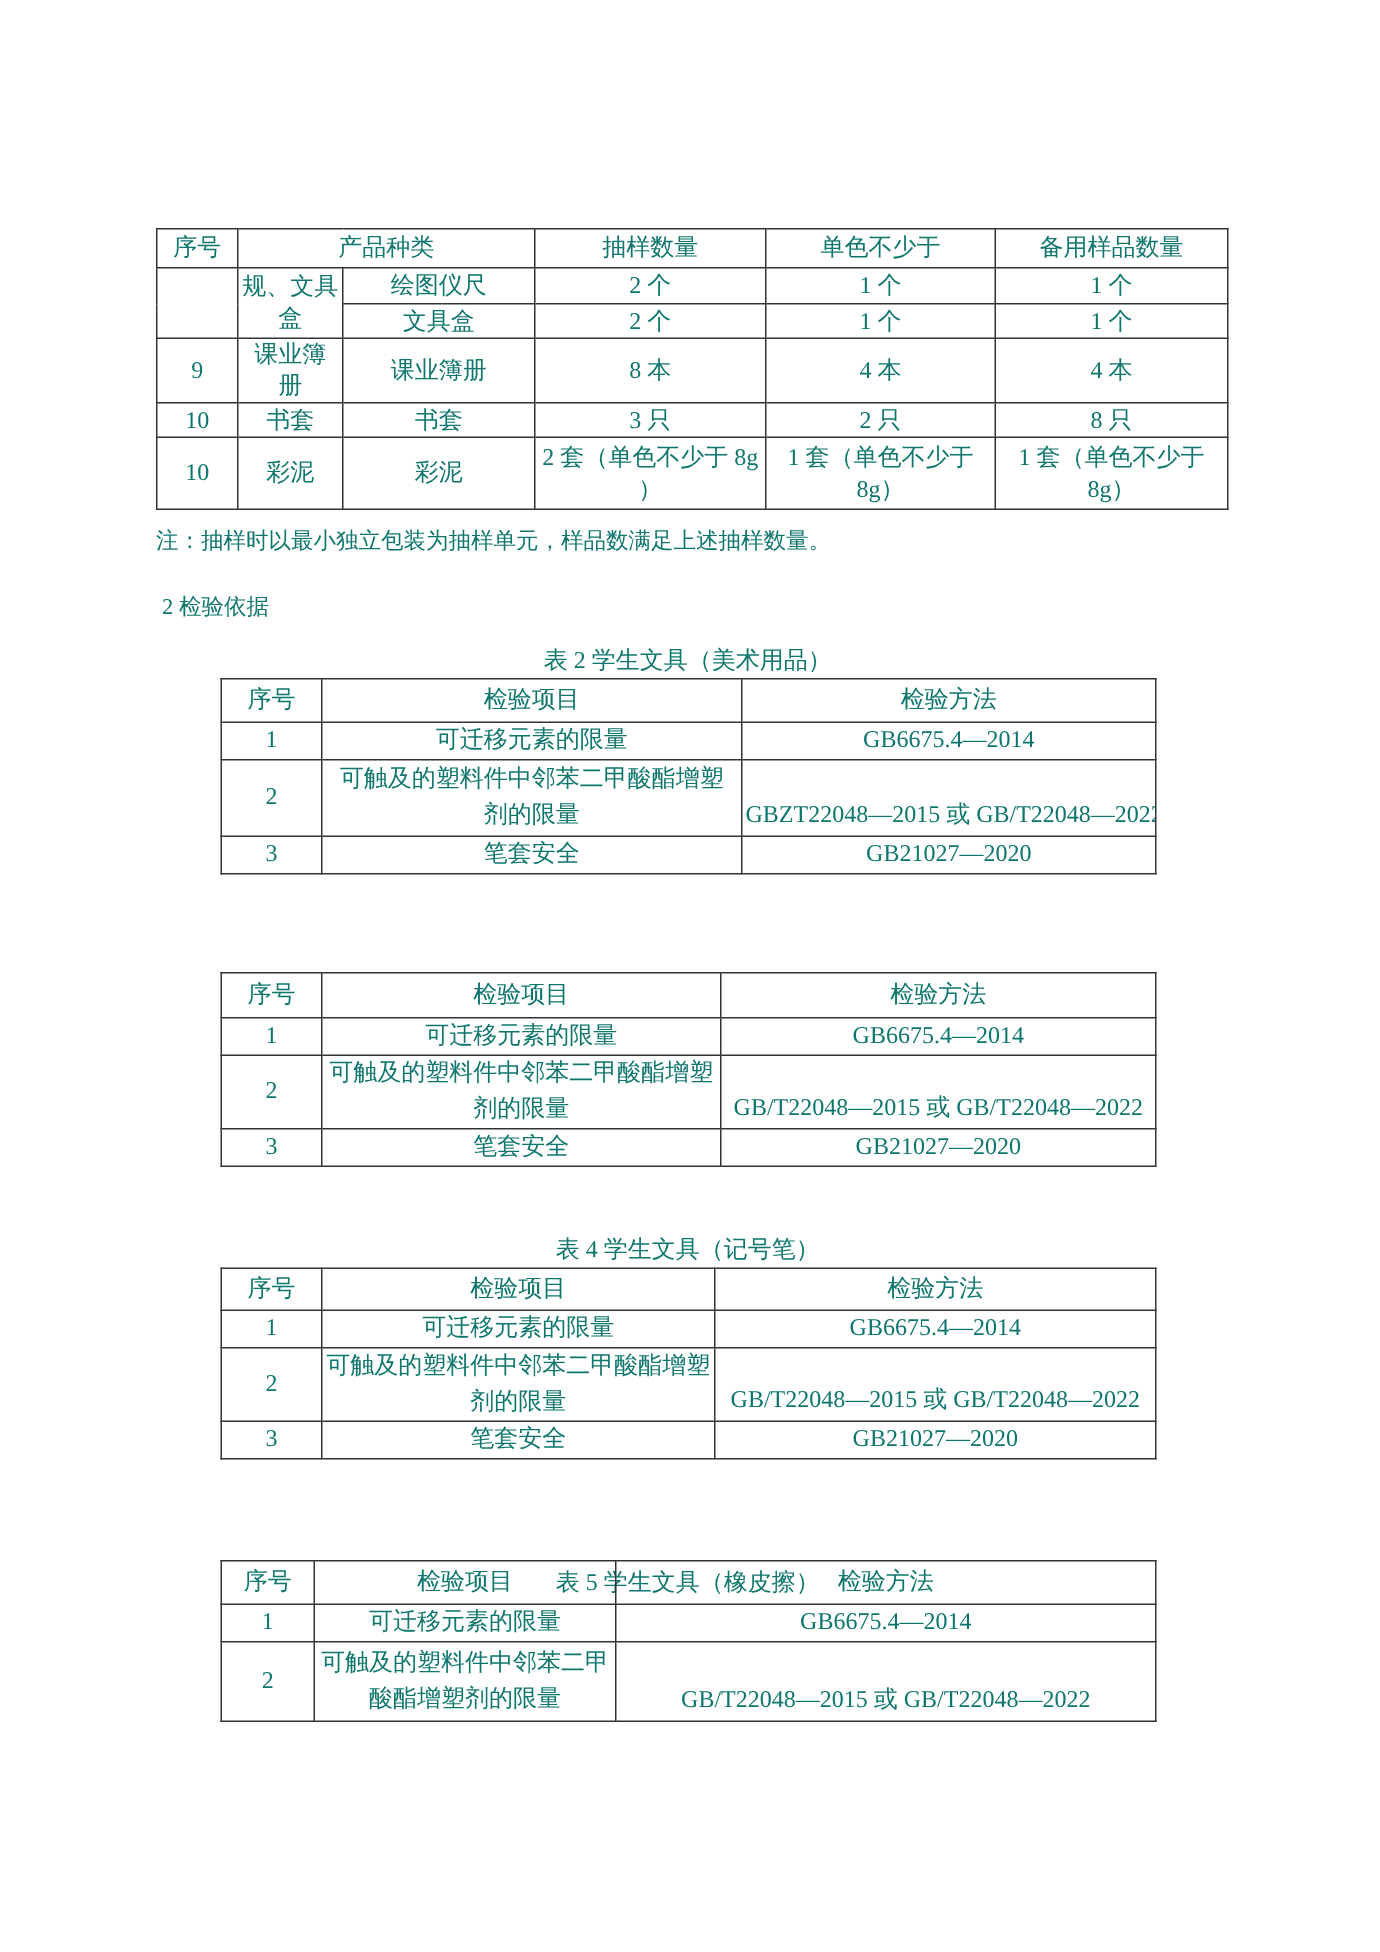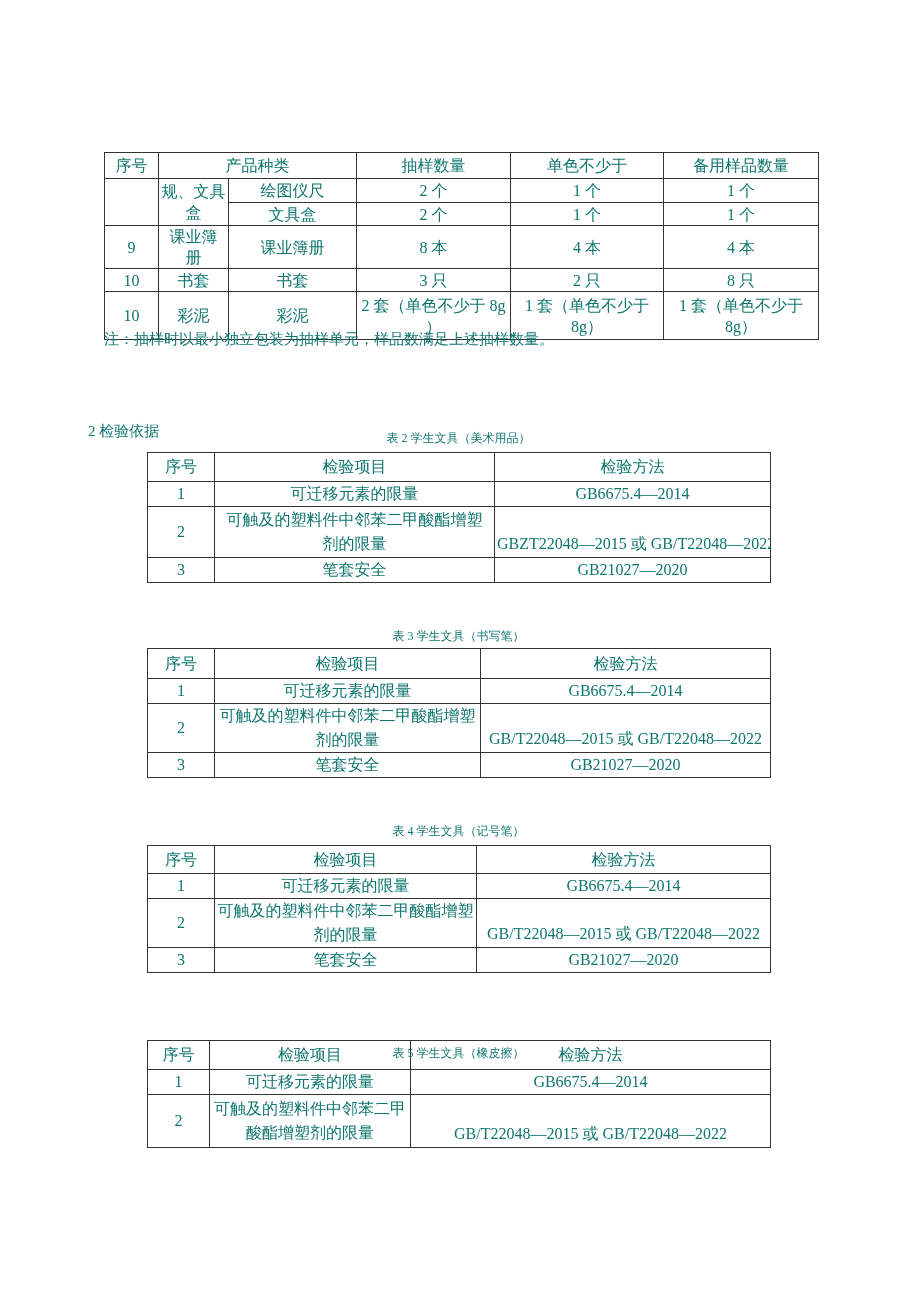"注：抽样时以最小独立包装为抽样单元，样品数满足上述抽样数量。" #note { font-family: none -> Liberation Mono, monospace; top: 330px -> 352px }
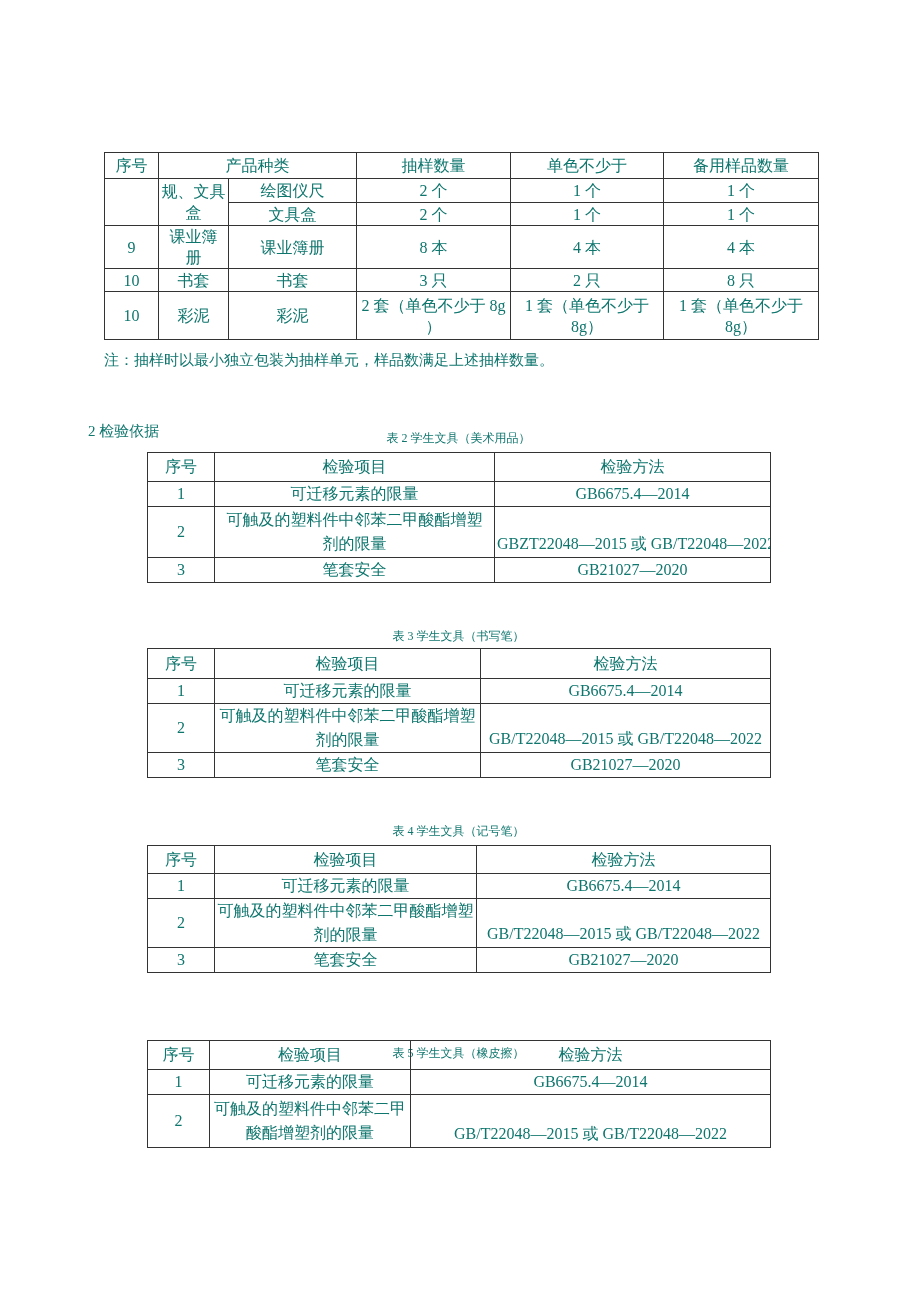"2 检验依据" #section-heading { left: 88px -> 108px; margin-top: 26px -> none }
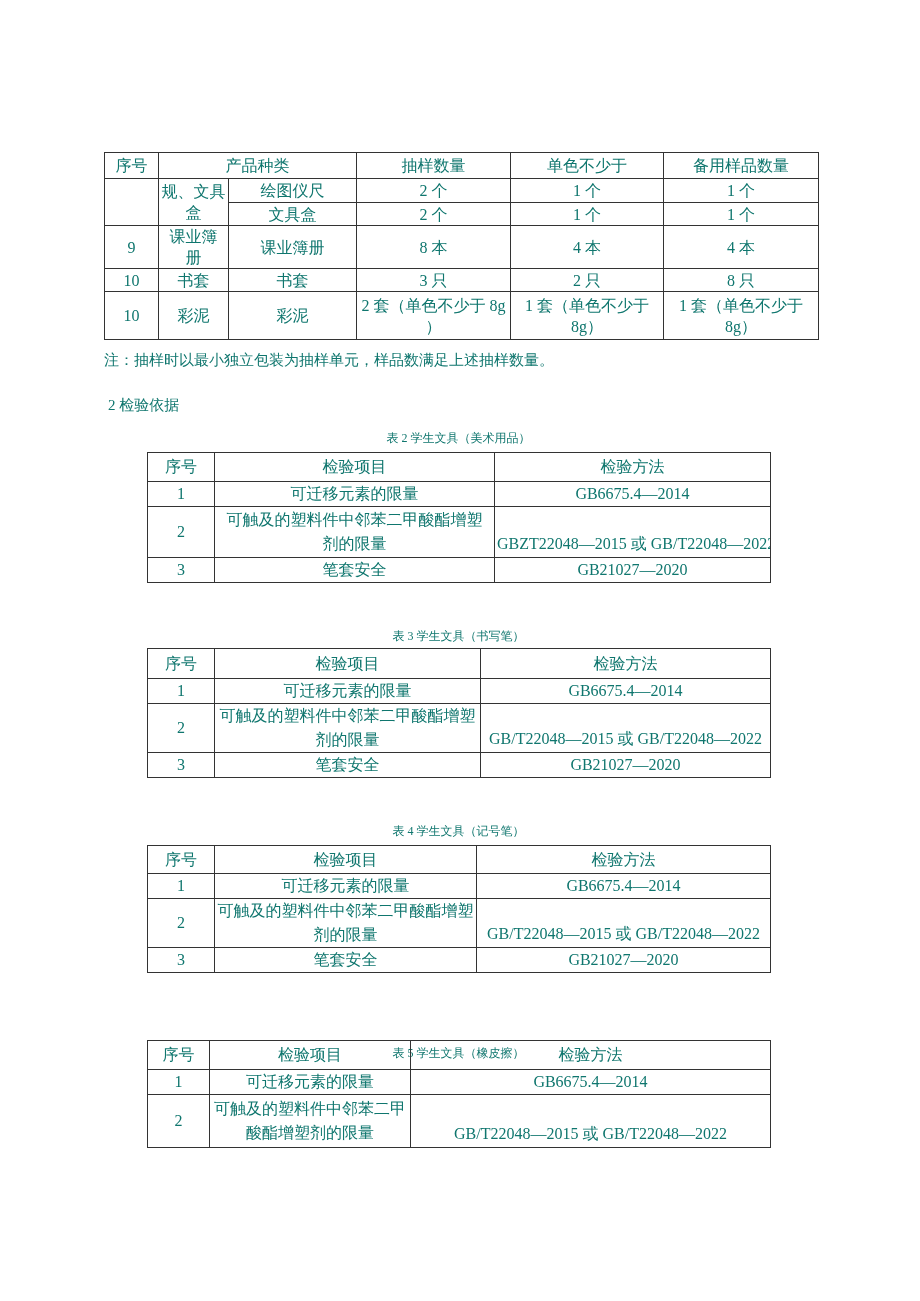"表 2 学生文具（美术用品）" .ttl { font-size: 12px -> 16px }
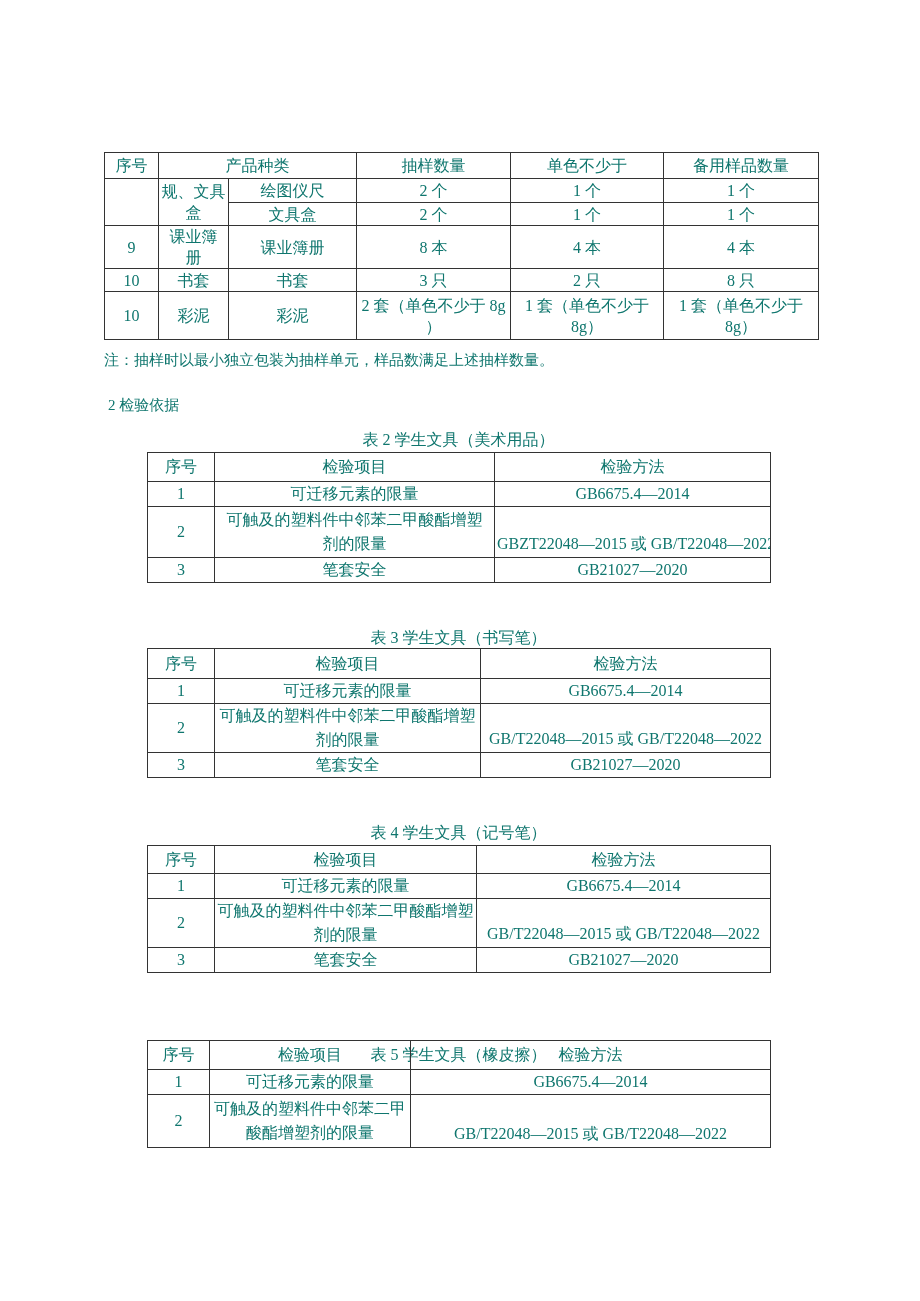"表 3 学生文具（书写笔）" div.ttl { html: <div>表 3 学生文具（书写笔）</div> -> none }
